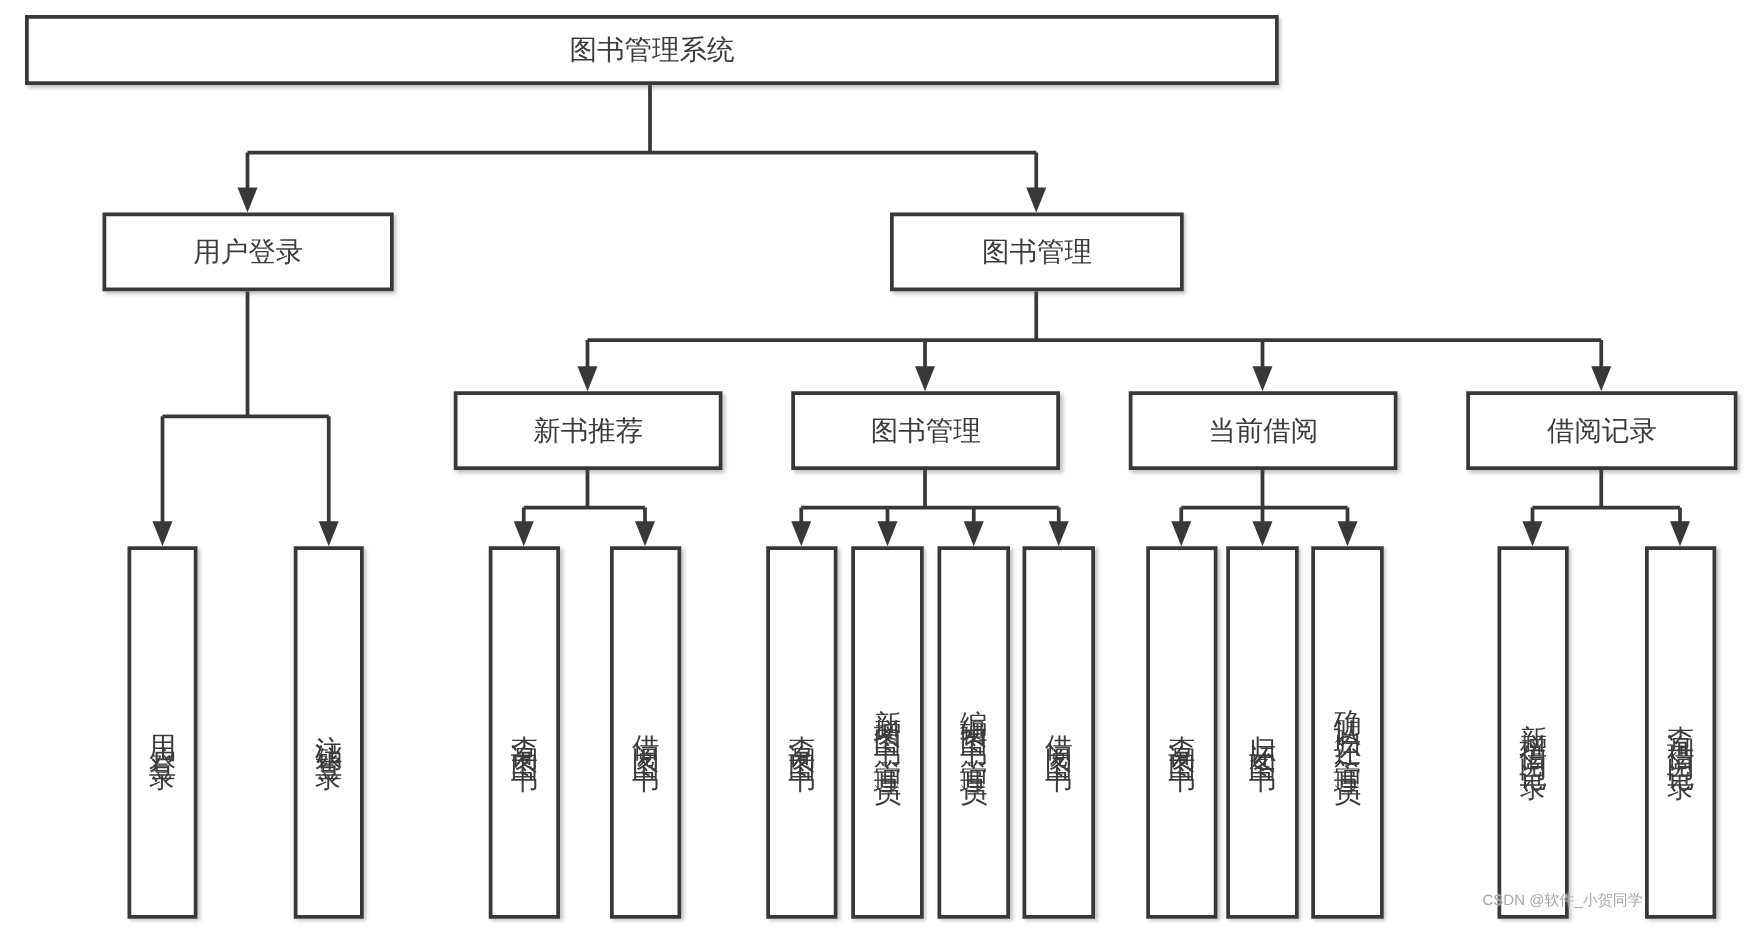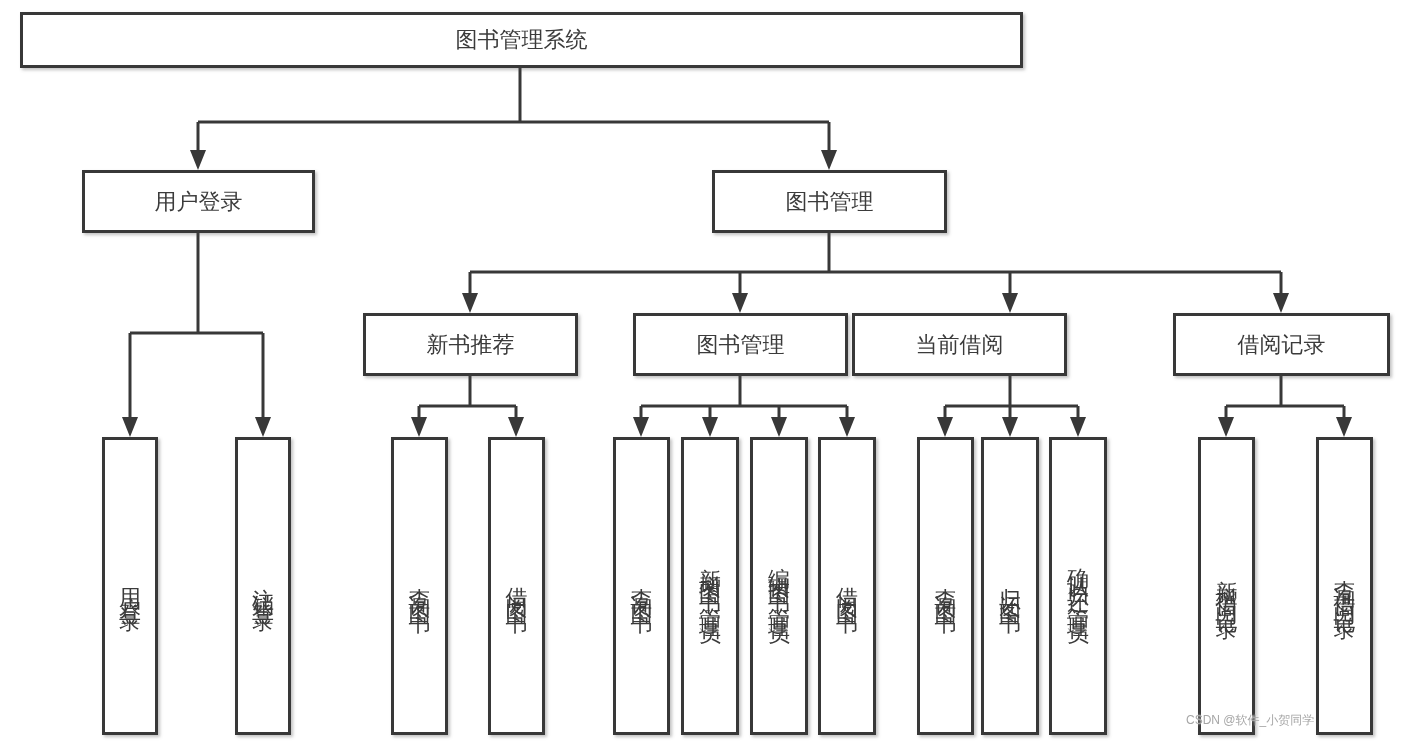"当前借阅" .n-current { left: 852px -> 903px }
